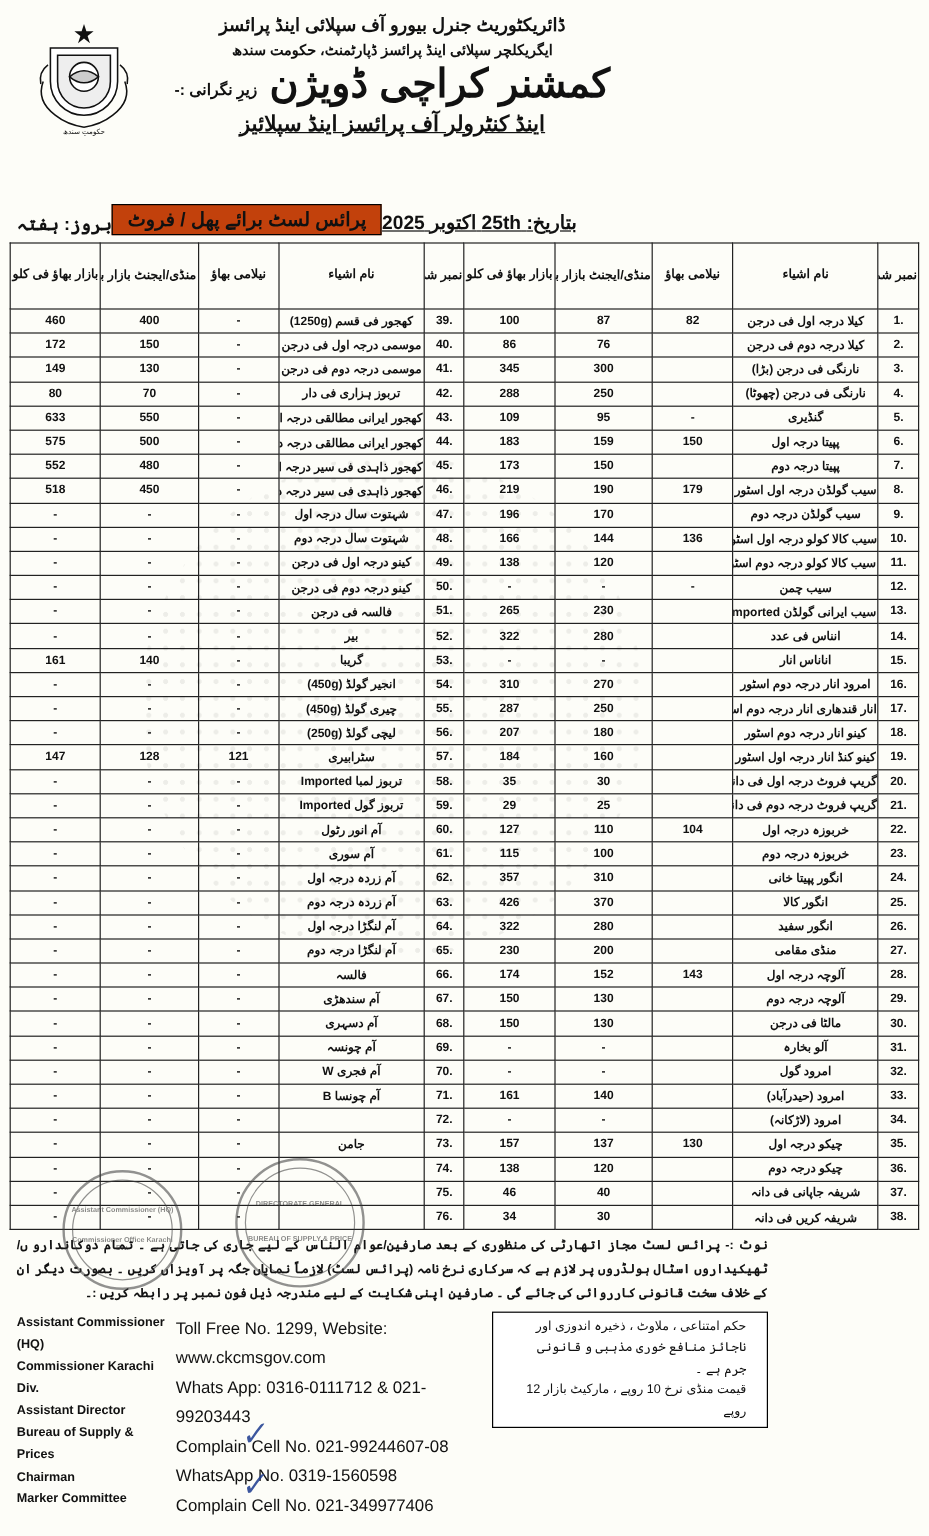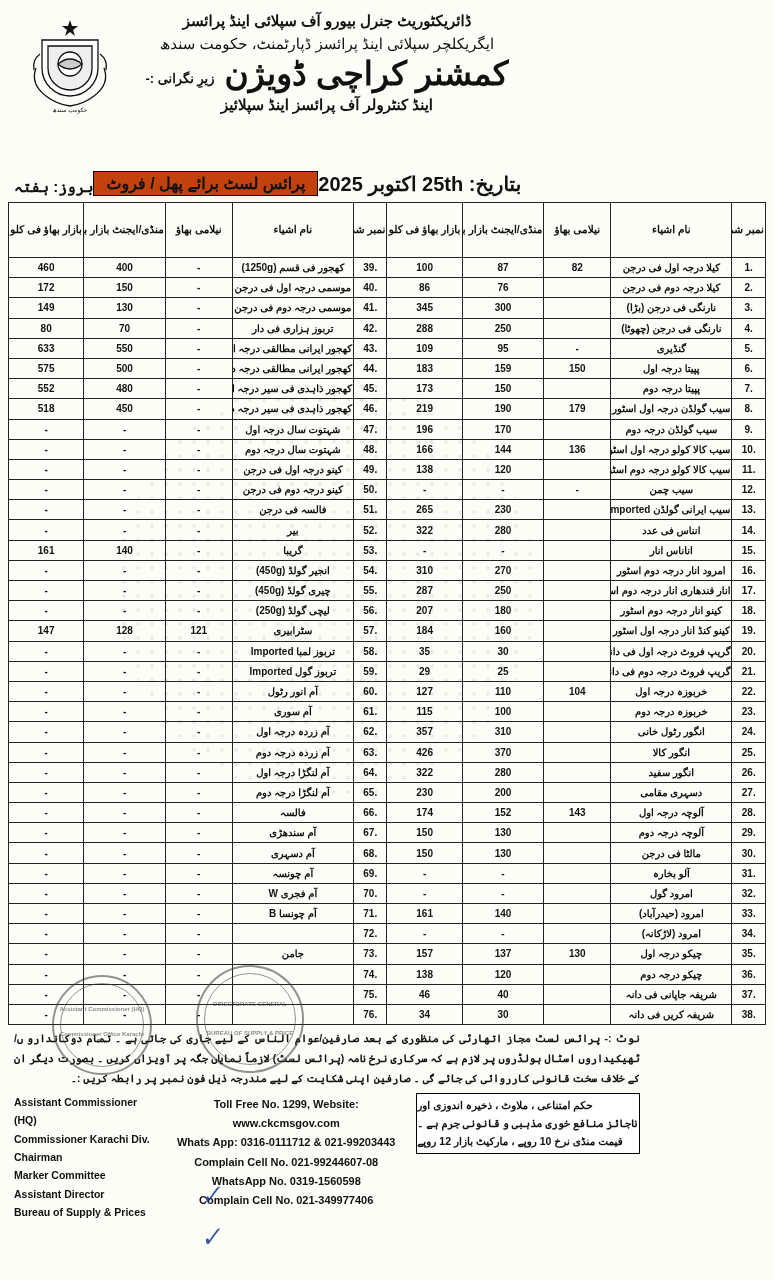"ایگریکلچر سپلائی اینڈ پرائسز ڈپارٹمنٹ،" .line2 { font-size: 15px -> 12px; font-weight: normal -> bold }
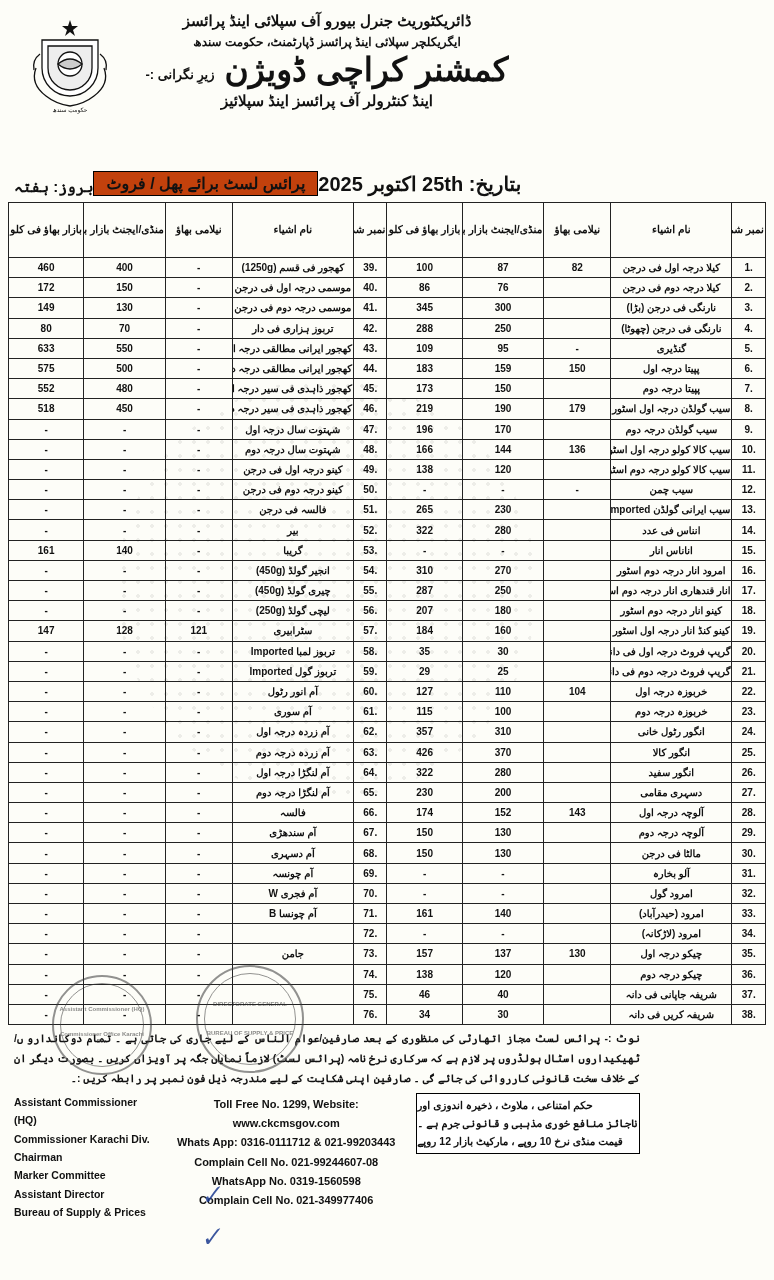"اینڈ کنٹرولر آف پرائسز اینڈ" .line4 { font-size: 15px -> 18px; text-decoration: none -> underline }
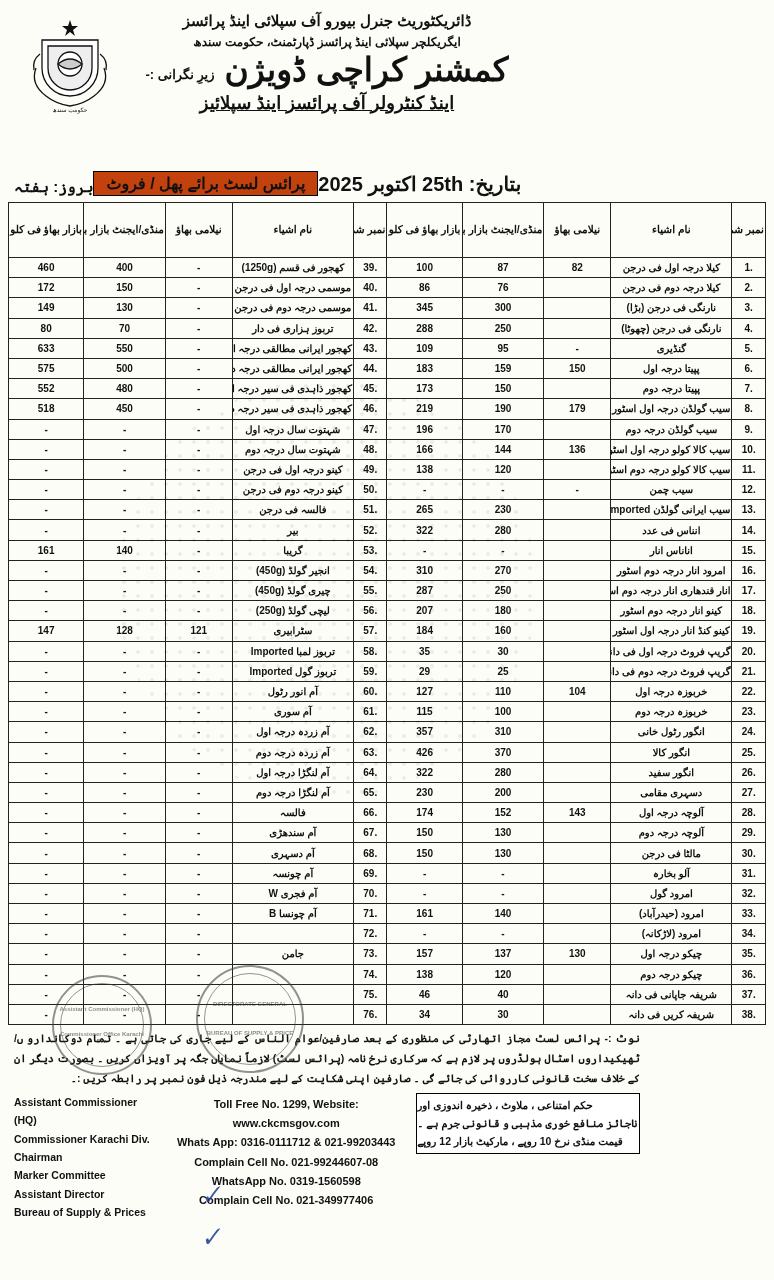"بتاریخ: 25th اکتوبر 2025" .date { font-size: 20px -> 16px; text-decoration: none -> underline }
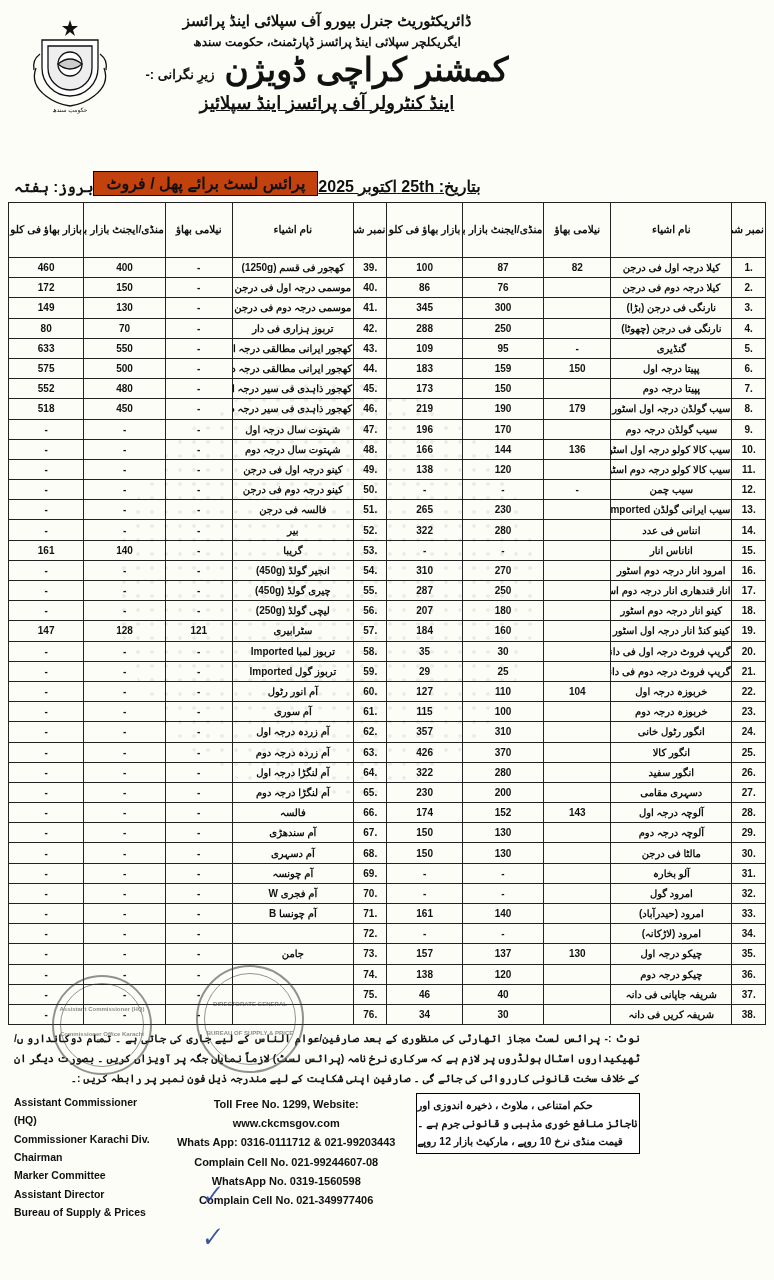"انگور رٹول خانی" td.name { text: رٹول -> پپیتا }
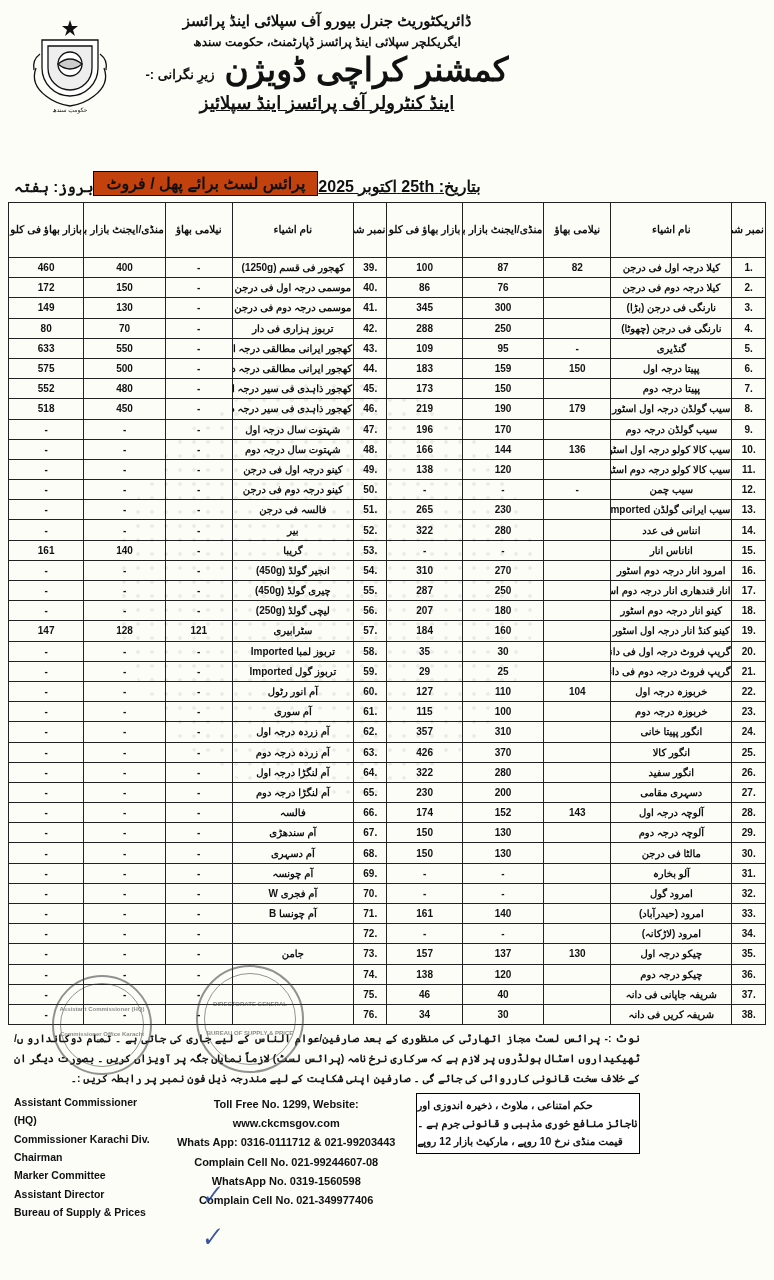"دسہری مقامی" td.name { text: دسہری -> منڈی }
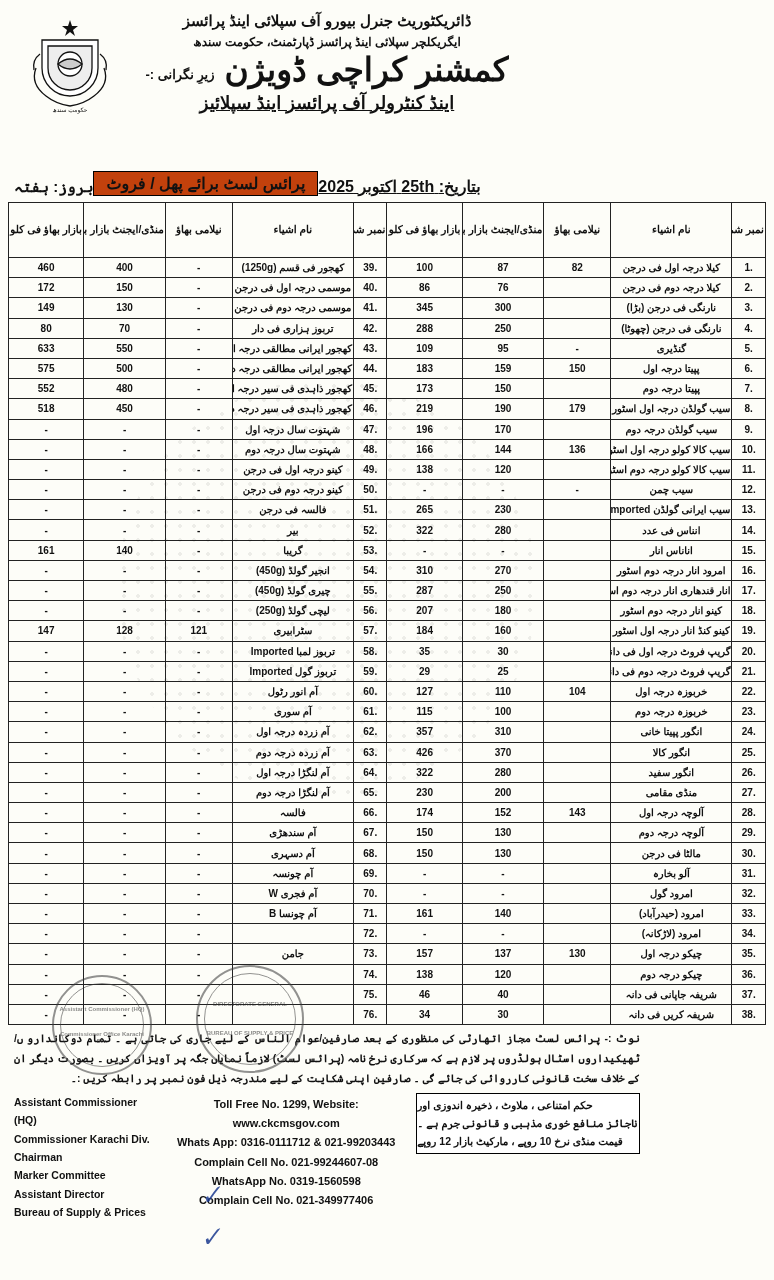"Toll Free No. 1299, Website:" .contacts { font-size: 11px -> 14px; font-weight: bold -> normal; text-align: center -> none }
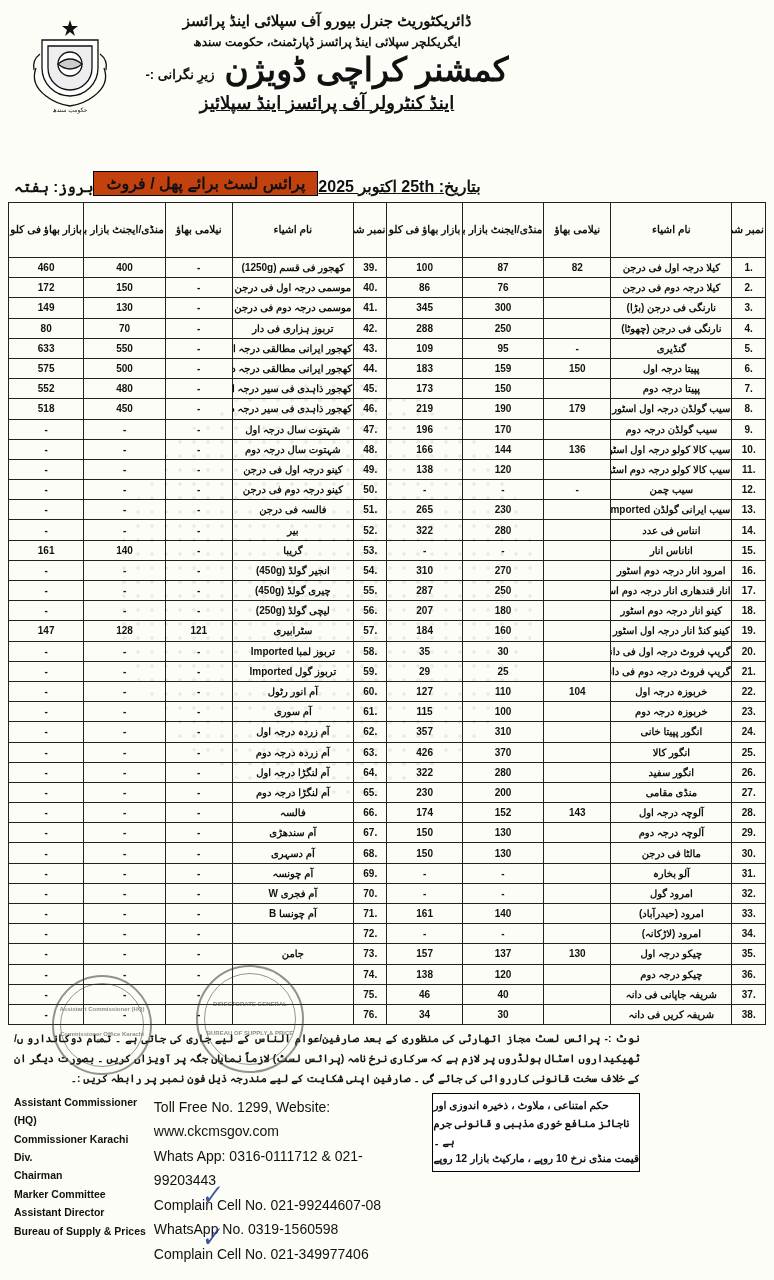"حکم امتناعی ، ملاوٹ ،" .warnbox { font-weight: bold -> normal; padding: 3px 0 -> 3px 17px; text-align: left -> right }
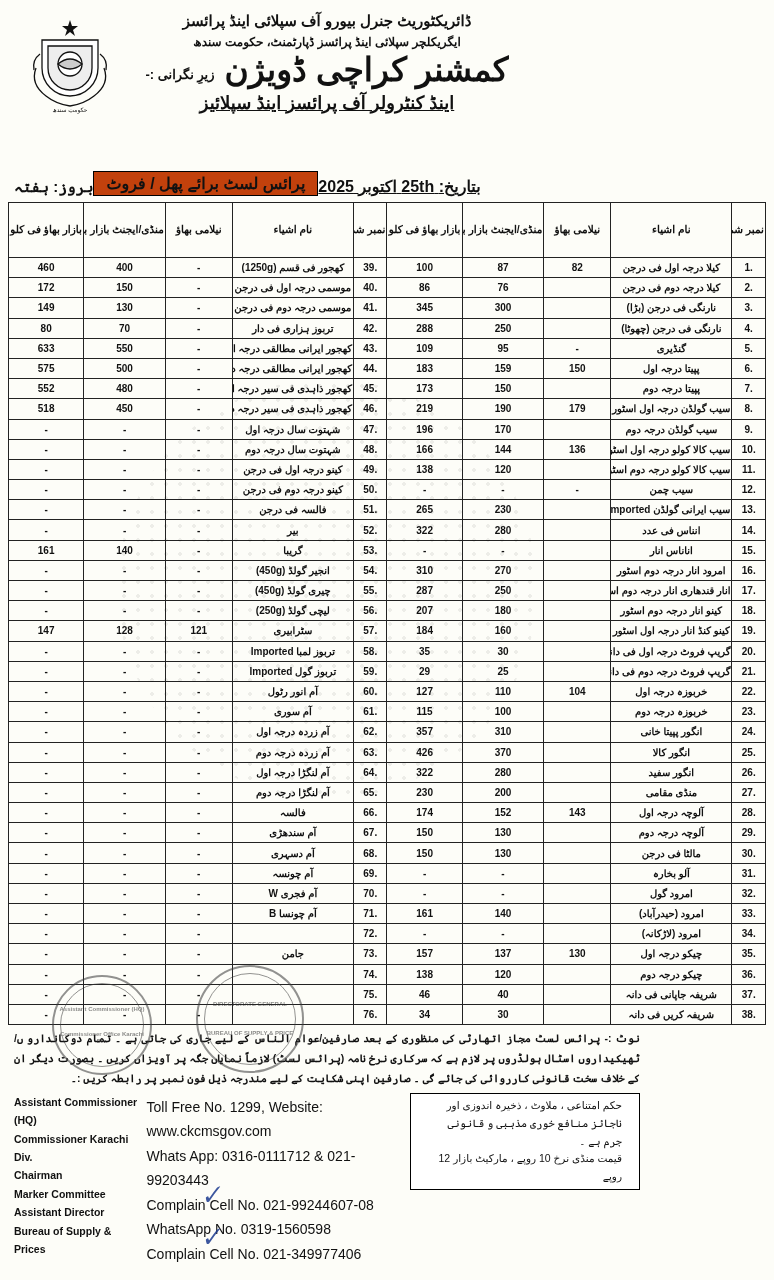"Chairman" div { order: before "Assistant Director" -> after "Assistant Director" }
